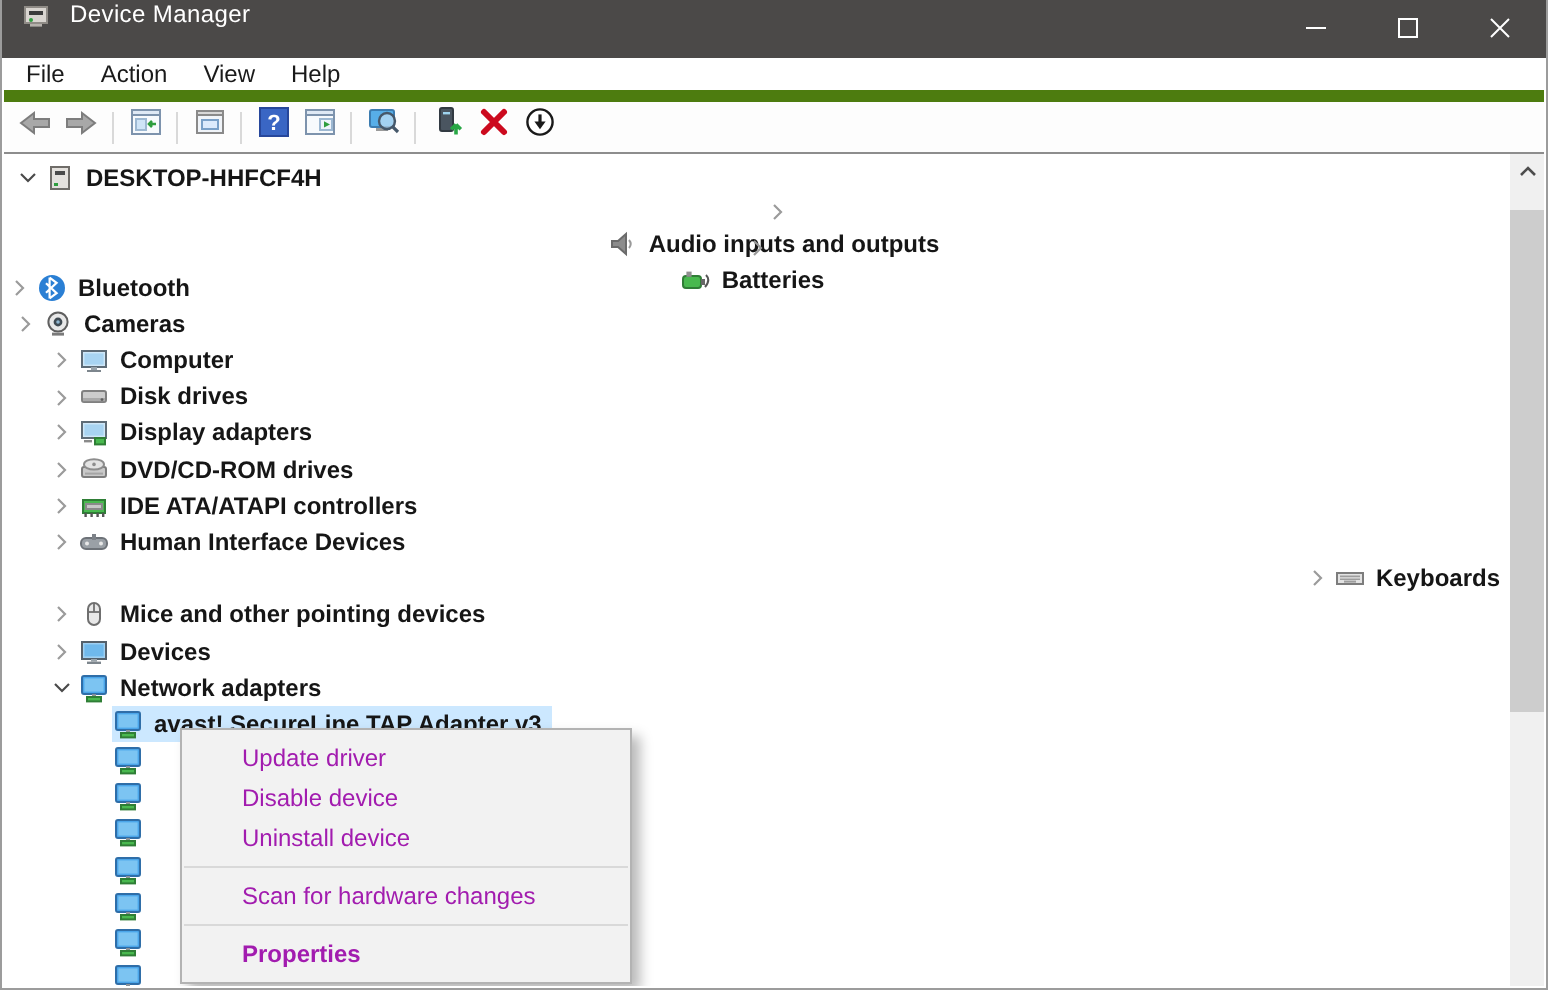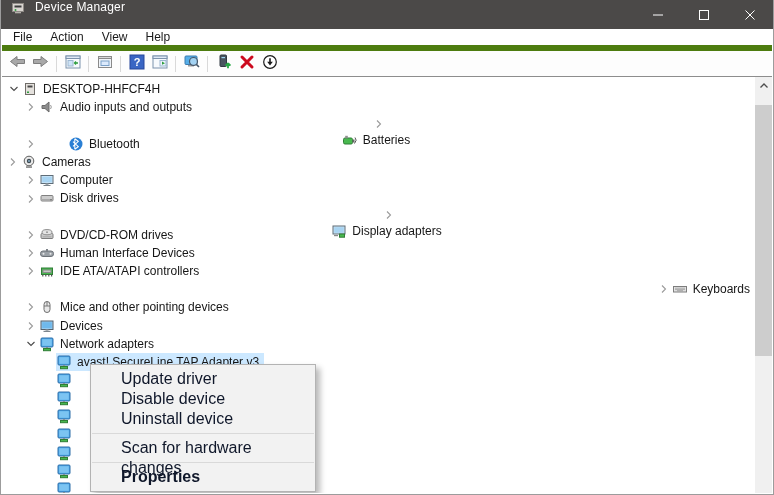"DESKTOP-HHFCF4H" .tree { font-weight: none -> bold }
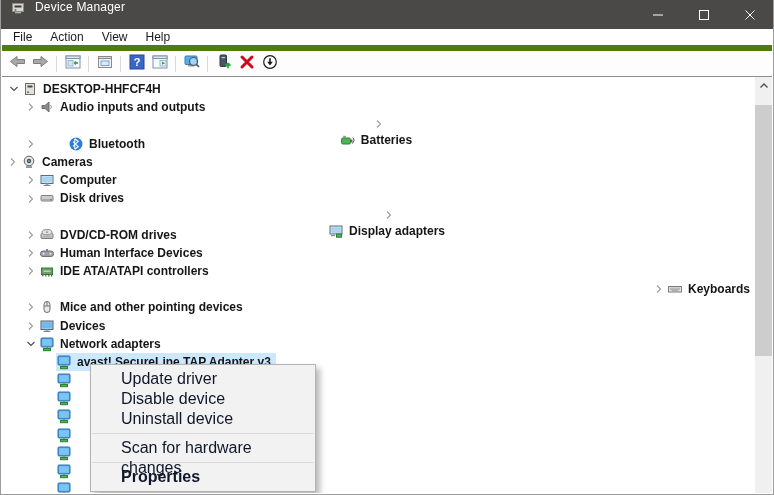"Audio inputs and outputs" div.tree-row { flex-direction: none -> column }
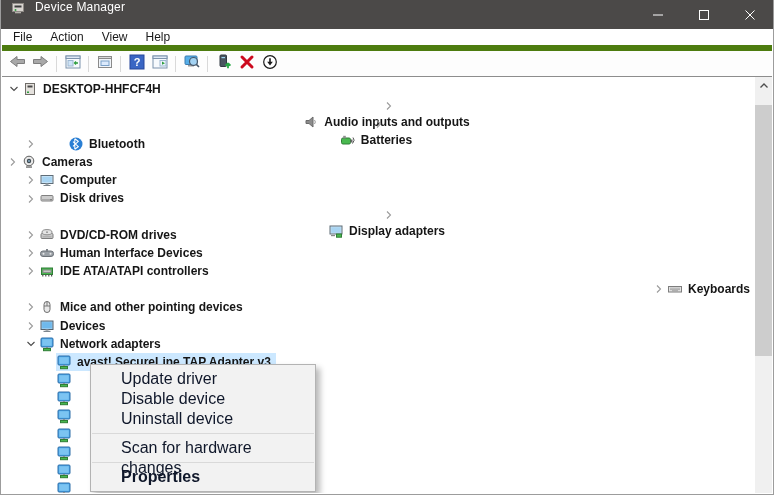"Bluetooth" div.tree-row { gap: 29px -> none; padding-left: 21px -> none }
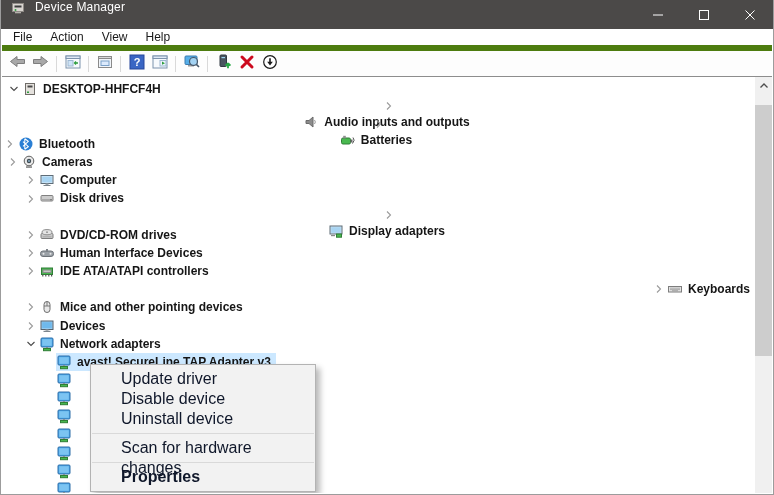"Display adapters" div.tree-row { flex-direction: column -> none }
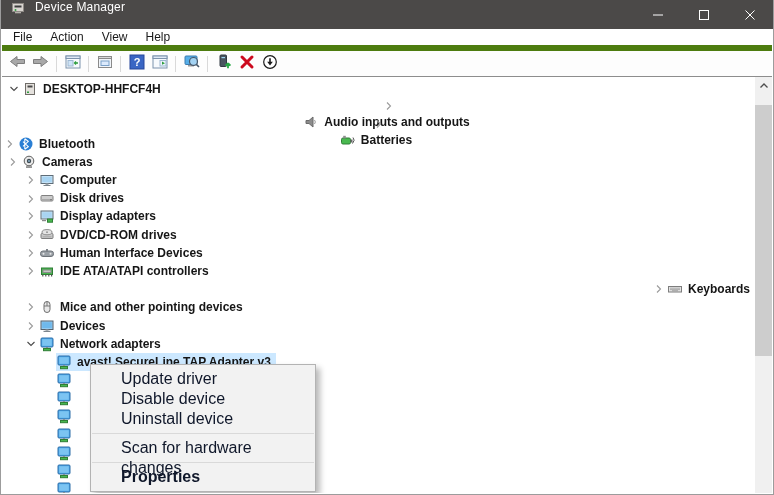"Human Interface Devices" div.tree-row { order: before "IDE ATA/ATAPI controllers" -> after "IDE ATA/ATAPI controllers" }
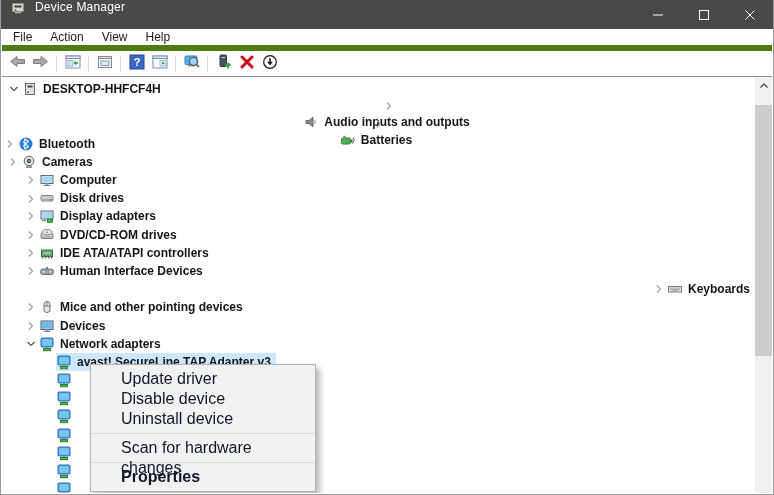"Update driver" .cm-item { color: #0f172a -> #a21caf; font-size: 16px -> 12px }
